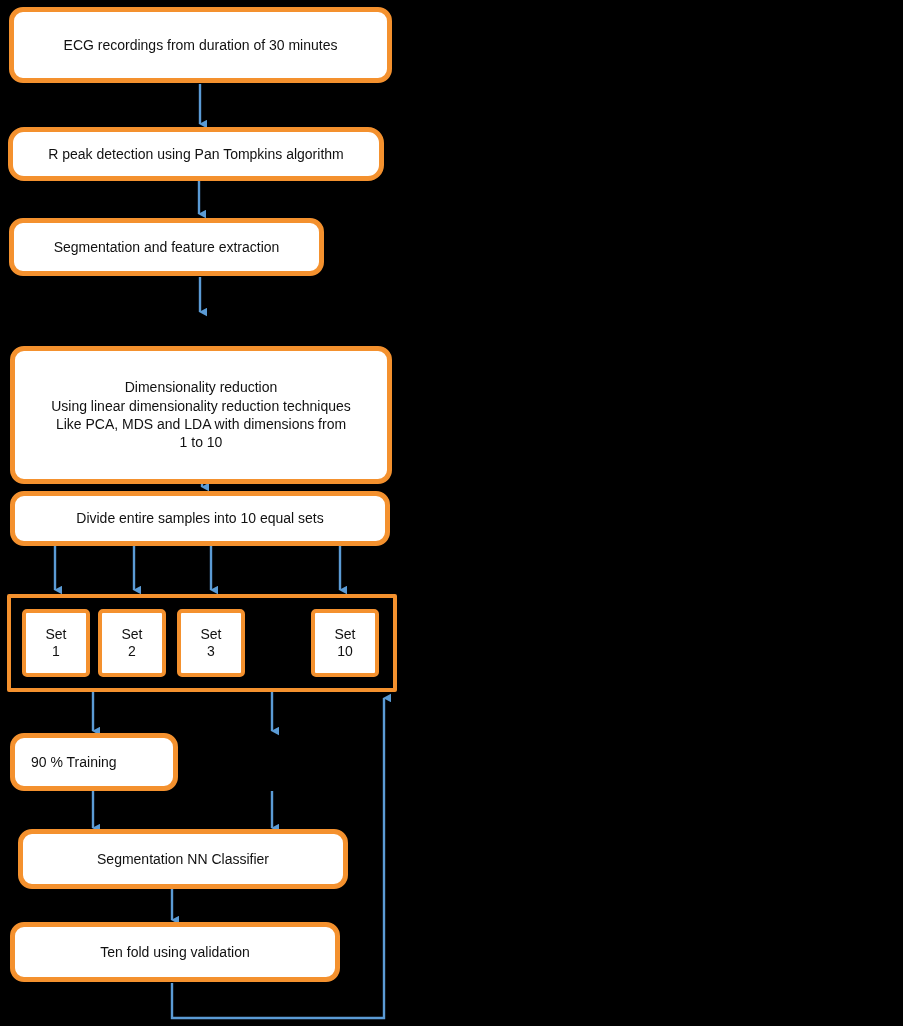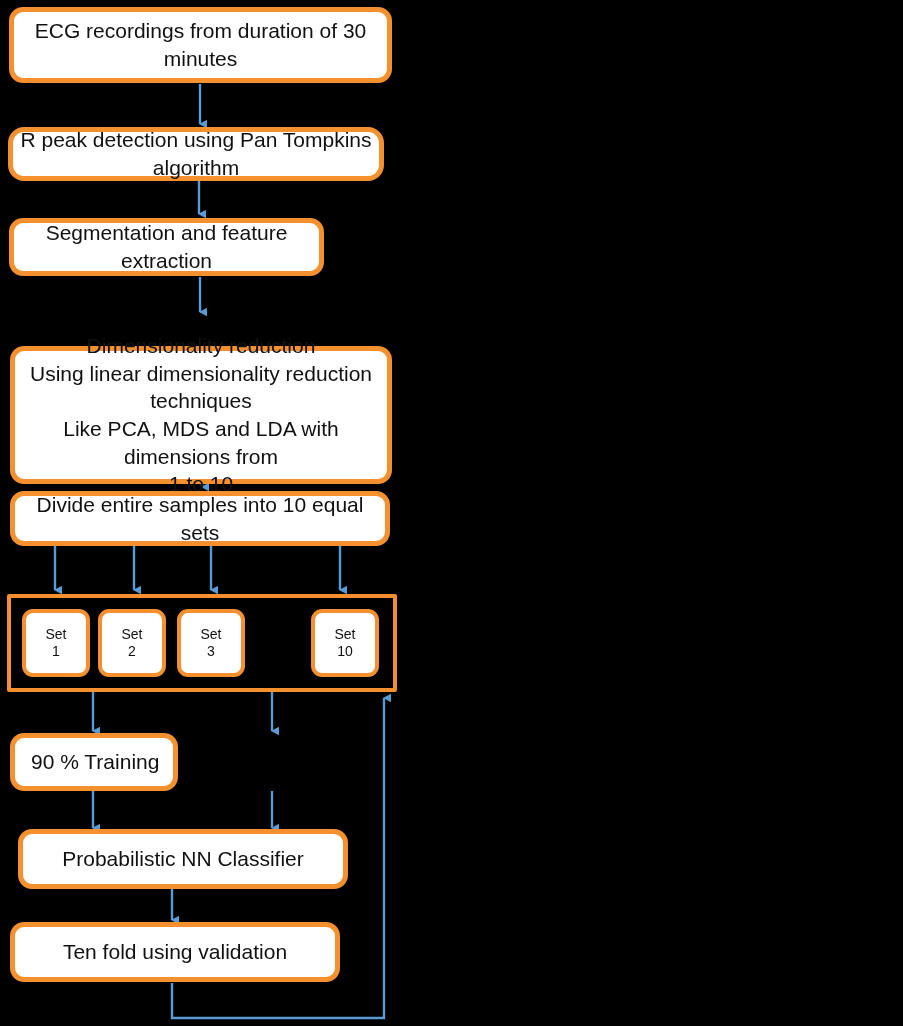"ECG recordings from duration of" .node { font-size: 21px -> 14px }
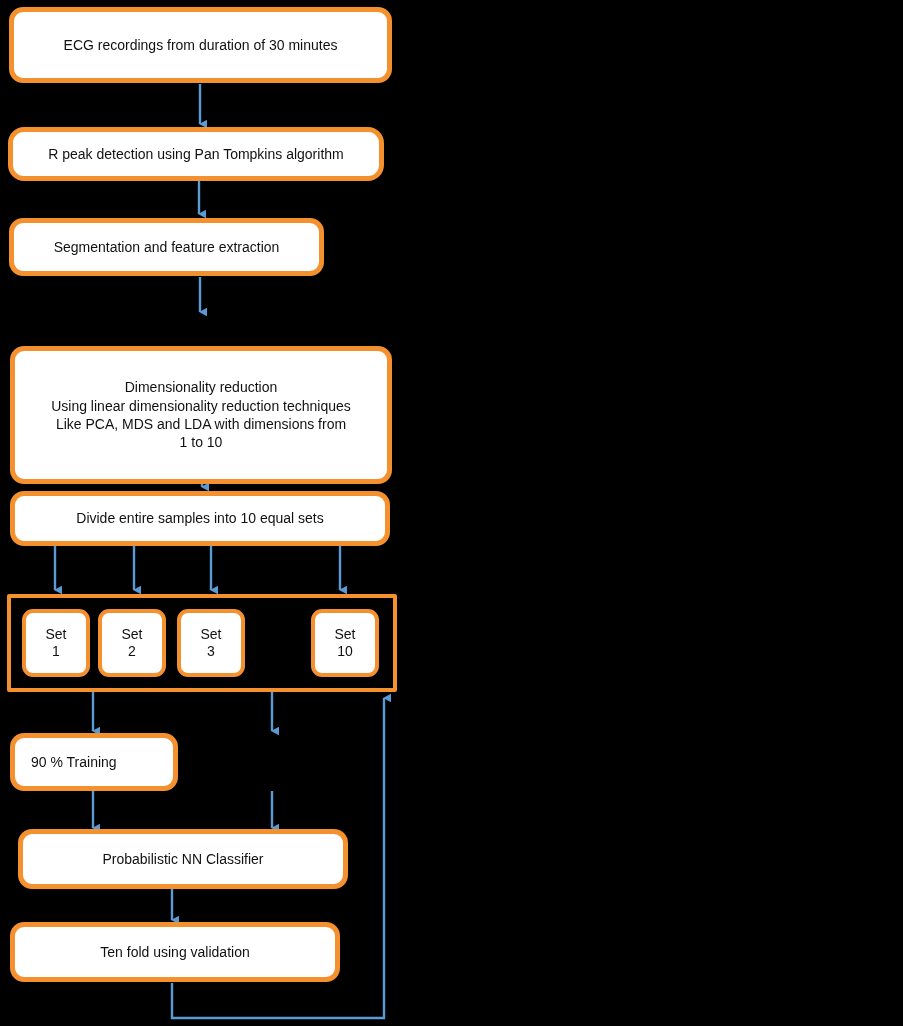"Set" .setbox { border-radius: 11px -> 5px }
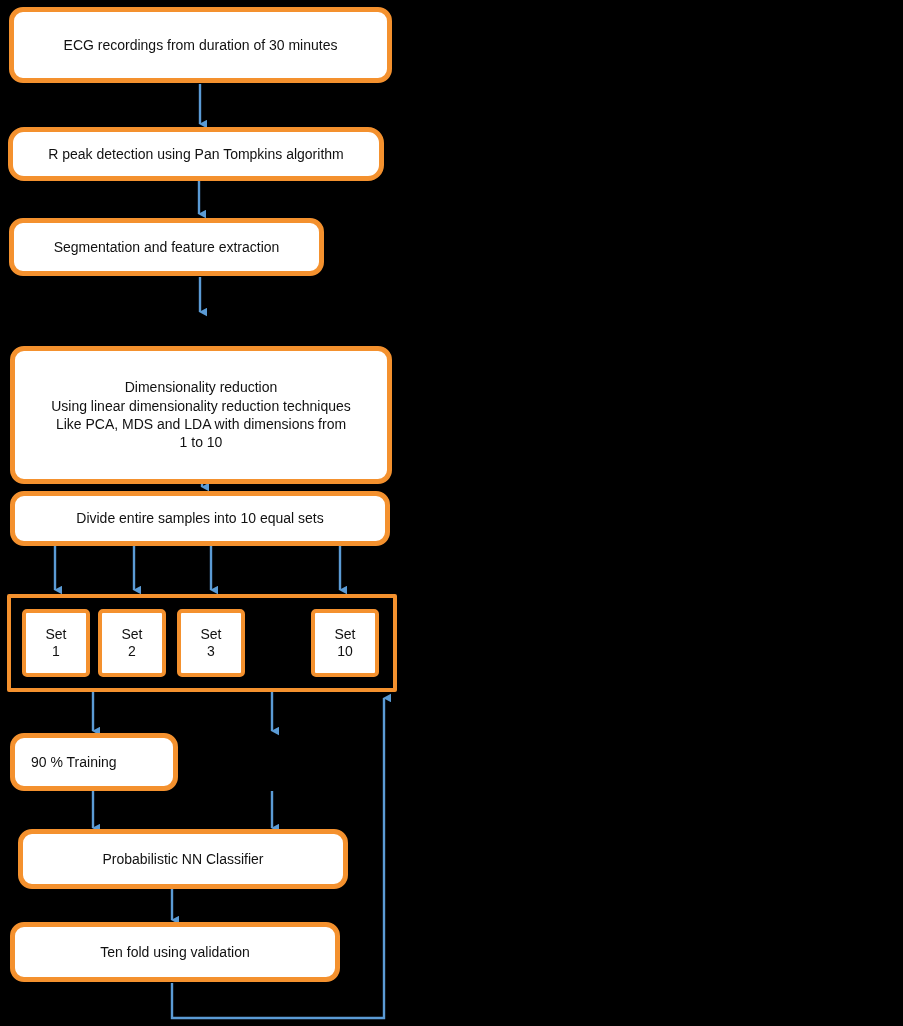"Probabilistic NN Classifier" span.txt { text: Probabilistic -> Segmentation }
